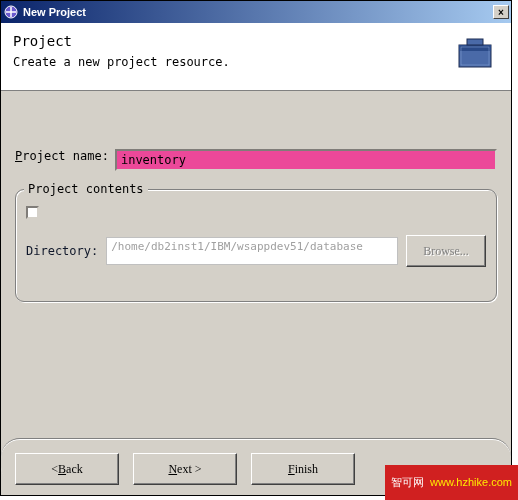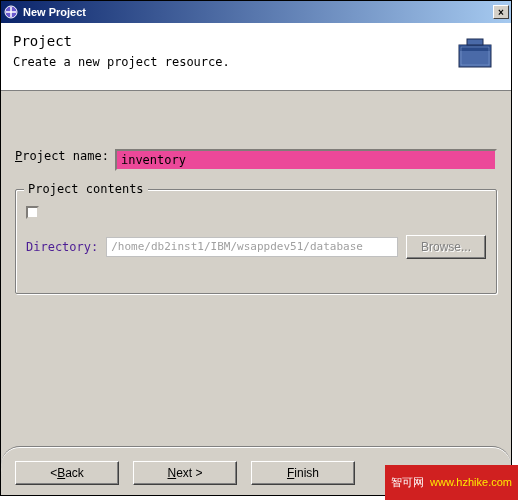"Project contents" .groupbox { border-radius: 2px -> 9px }
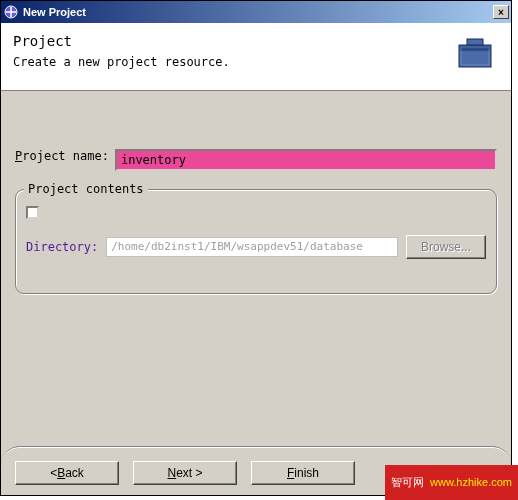"Directory:" .dir-label { color: #4c1d95 -> #0f172a }
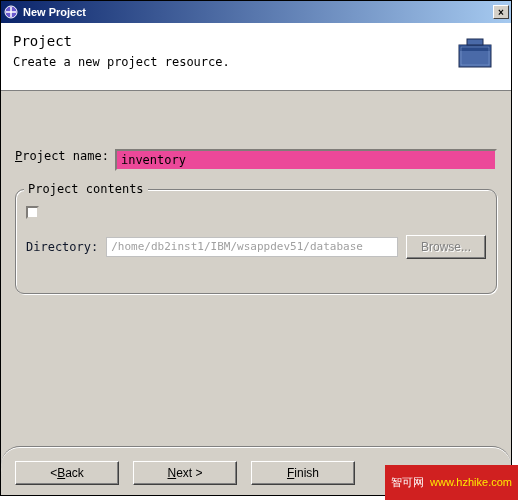"/home/db2inst1/IBM/wsappdev51/database" .dir-input { height: 20px -> 28px }
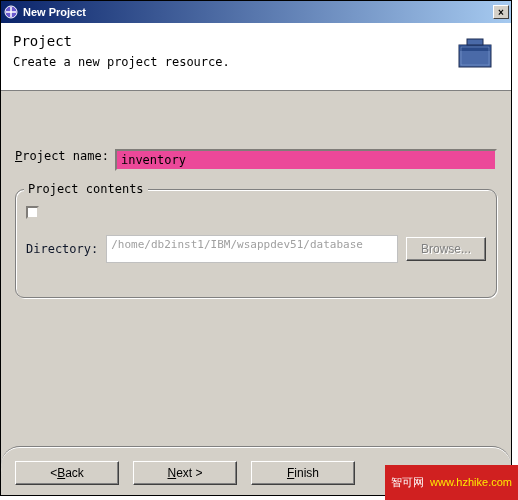"Browse..." .btn { font-family: Liberation Sans, sans-serif -> Liberation Serif, serif; height: 24px -> 32px }
